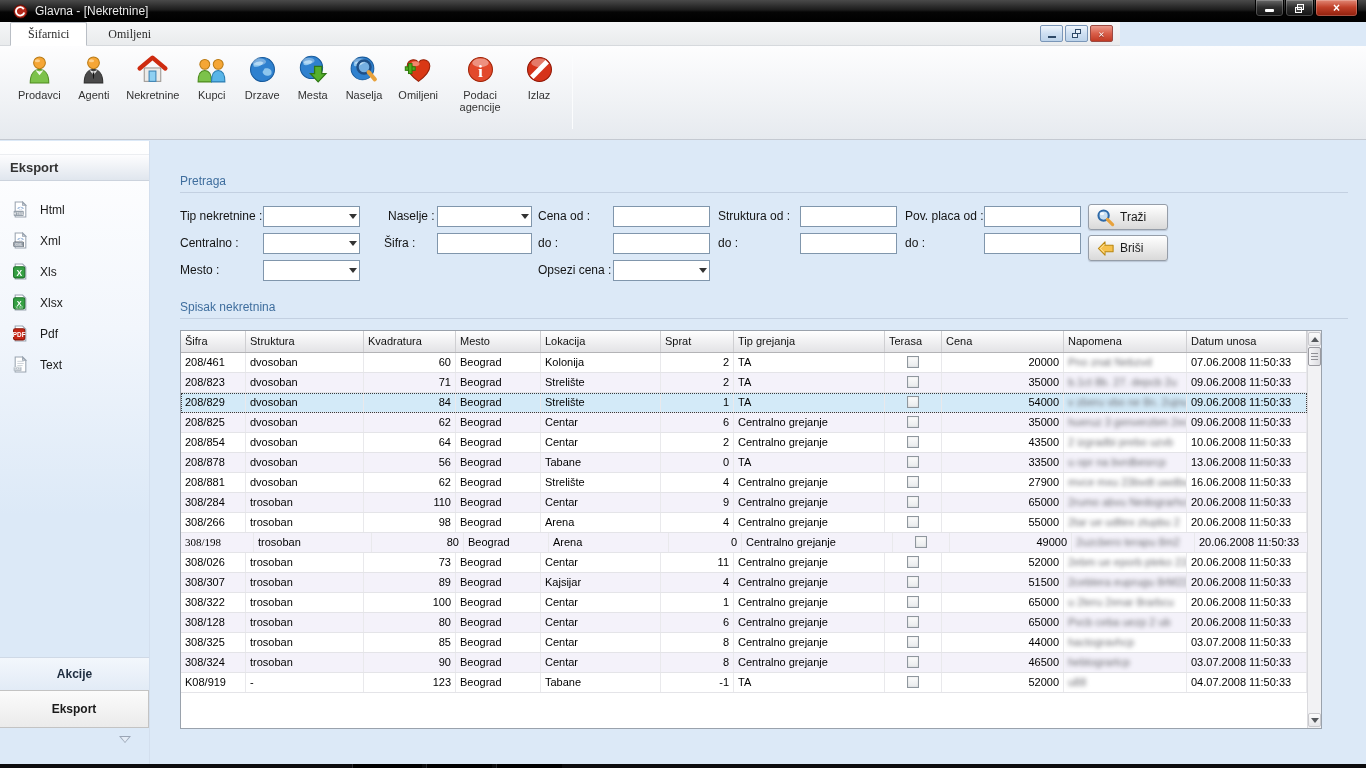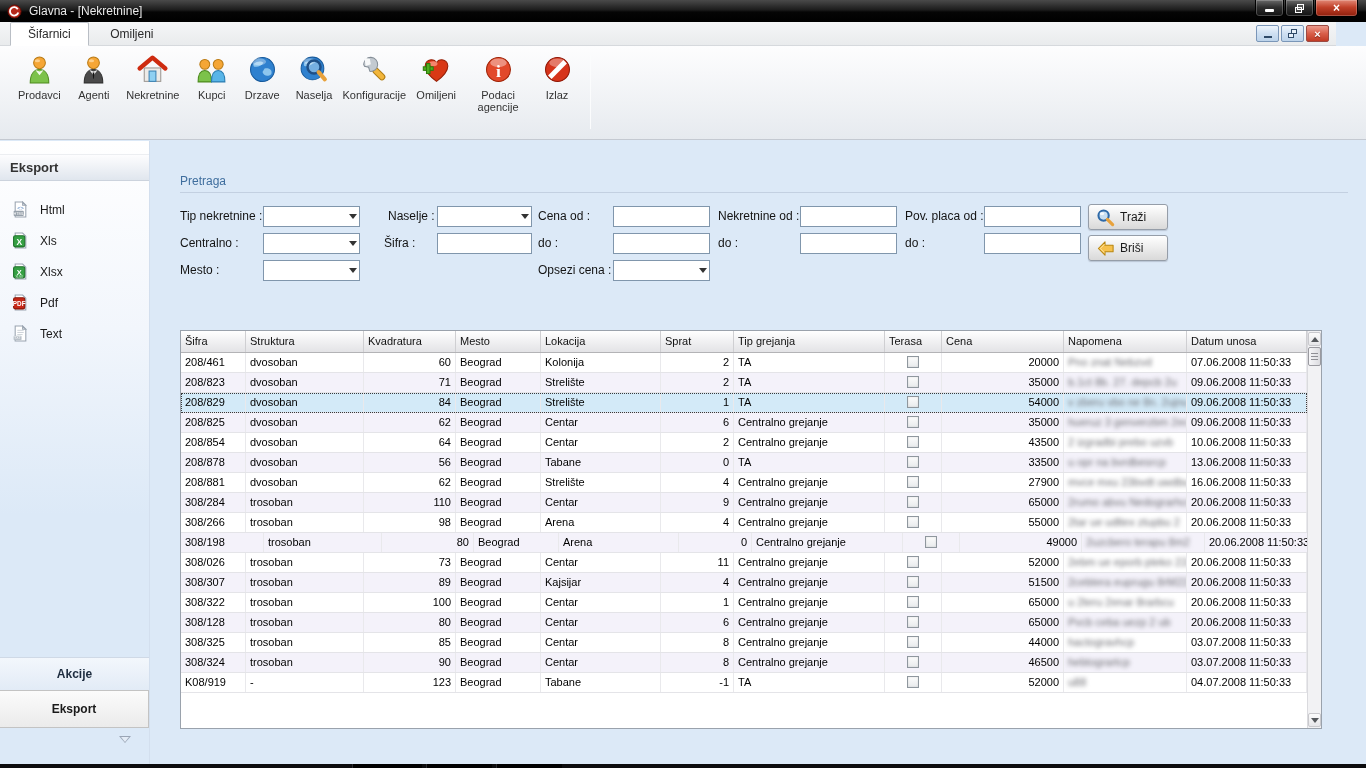"Glavna - [Nekretnine]" .titlebar { padding-left: none -> 6px }
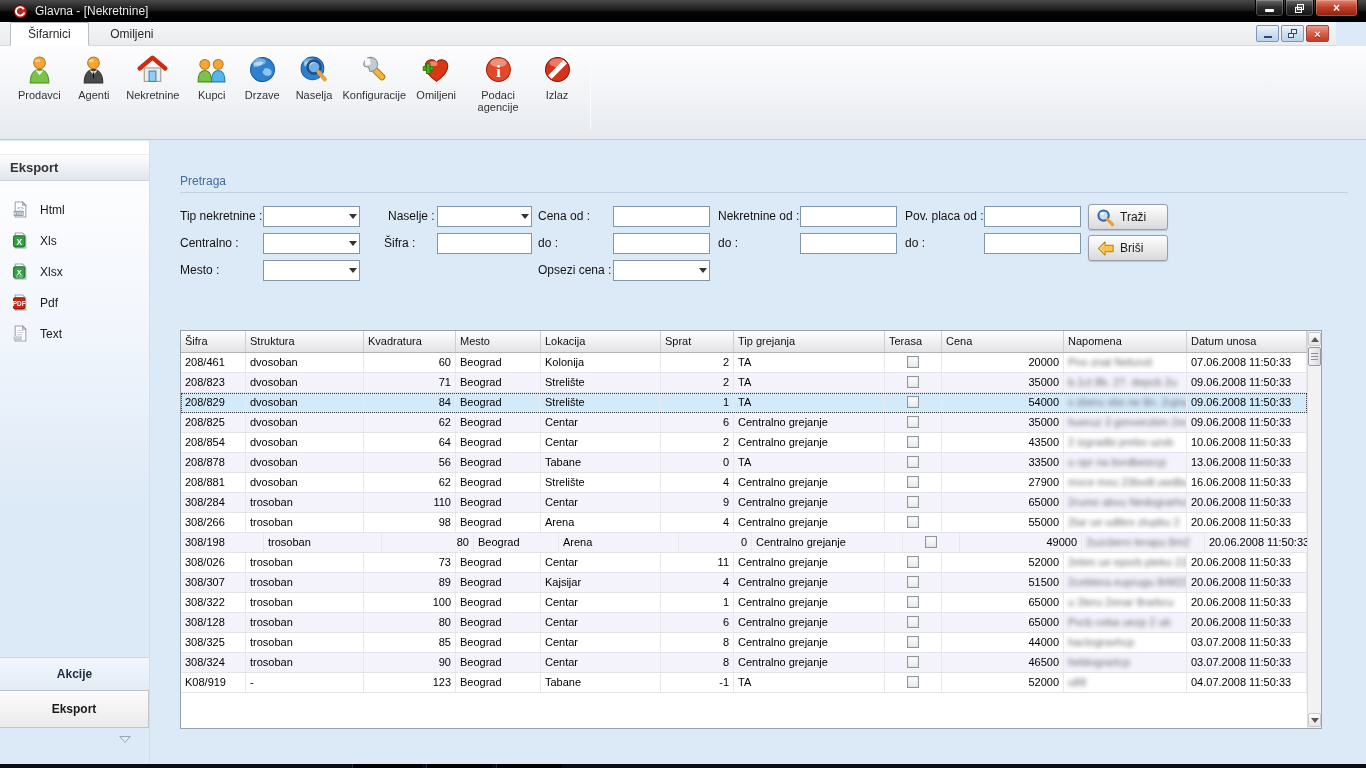"Šifarnici Omiljeni" .tabstrip { font-family: none -> Liberation Serif, serif; width: 1336px -> 1120px }
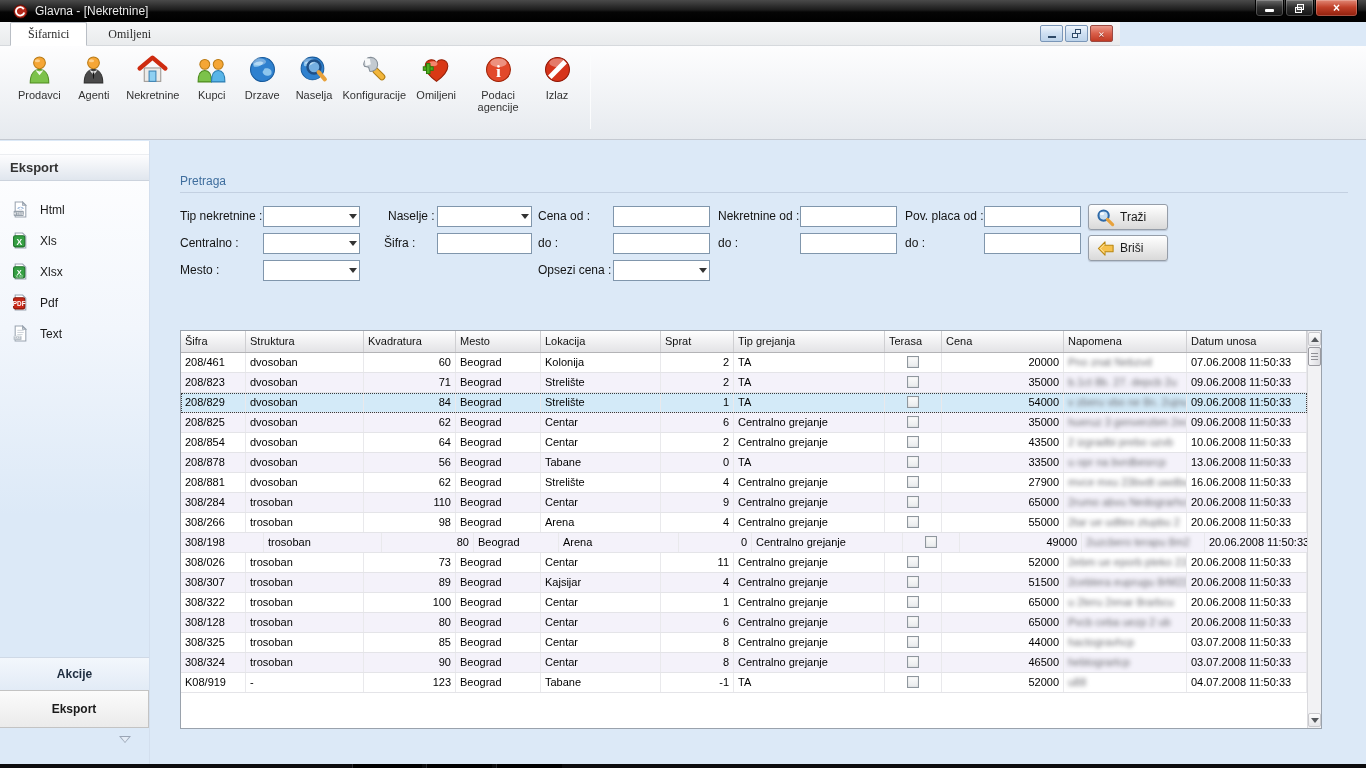"Mesta" div.tb-item { html: none -> <div> <span> <svg> <circle></circle> <path></path> <ellipse></ellipse> <path></path> </svg> </span> <span>Mesta</span> </div> }
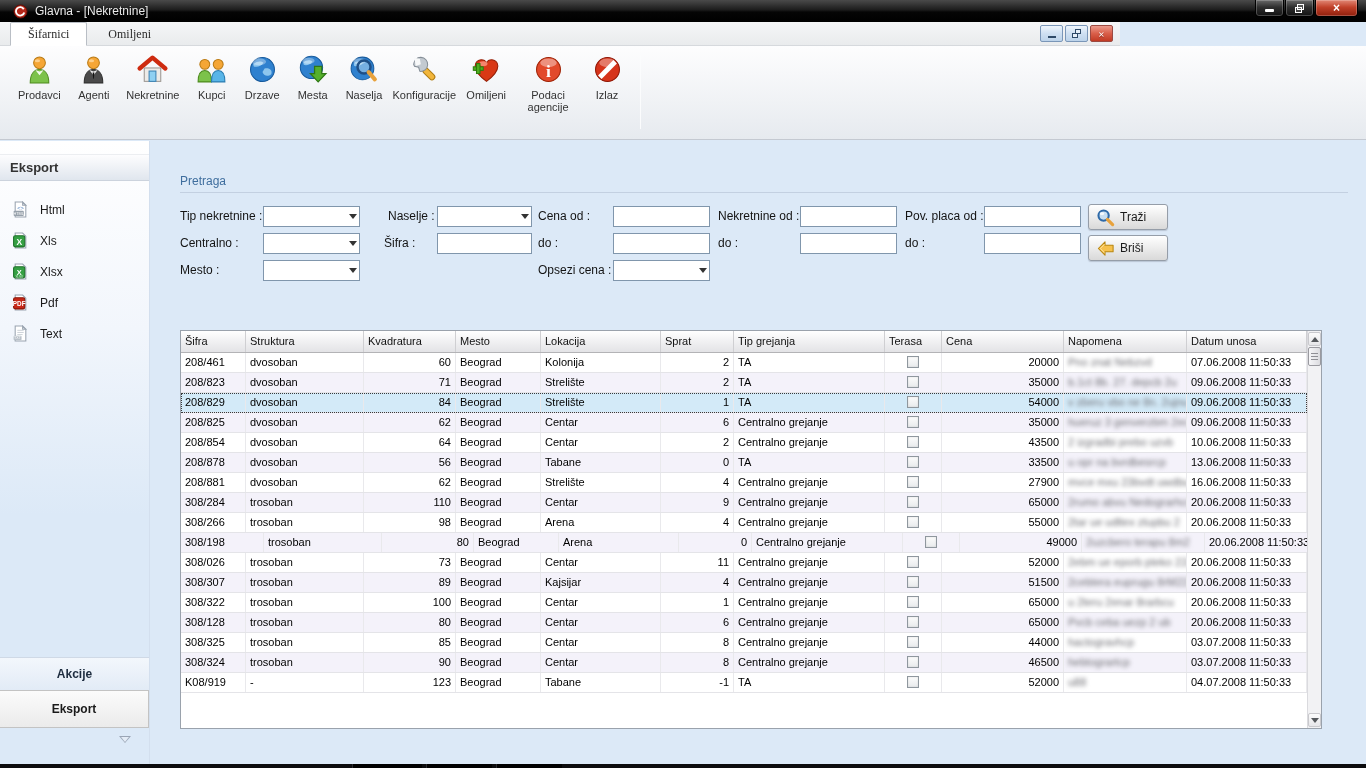"Konfiguracije" div.tb-item { html: <div> <span> <svg> <g> <rect></rect> </g> <path></path> <path></path> </svg> </span> <span>Konfiguracije</span> </div> -> none }
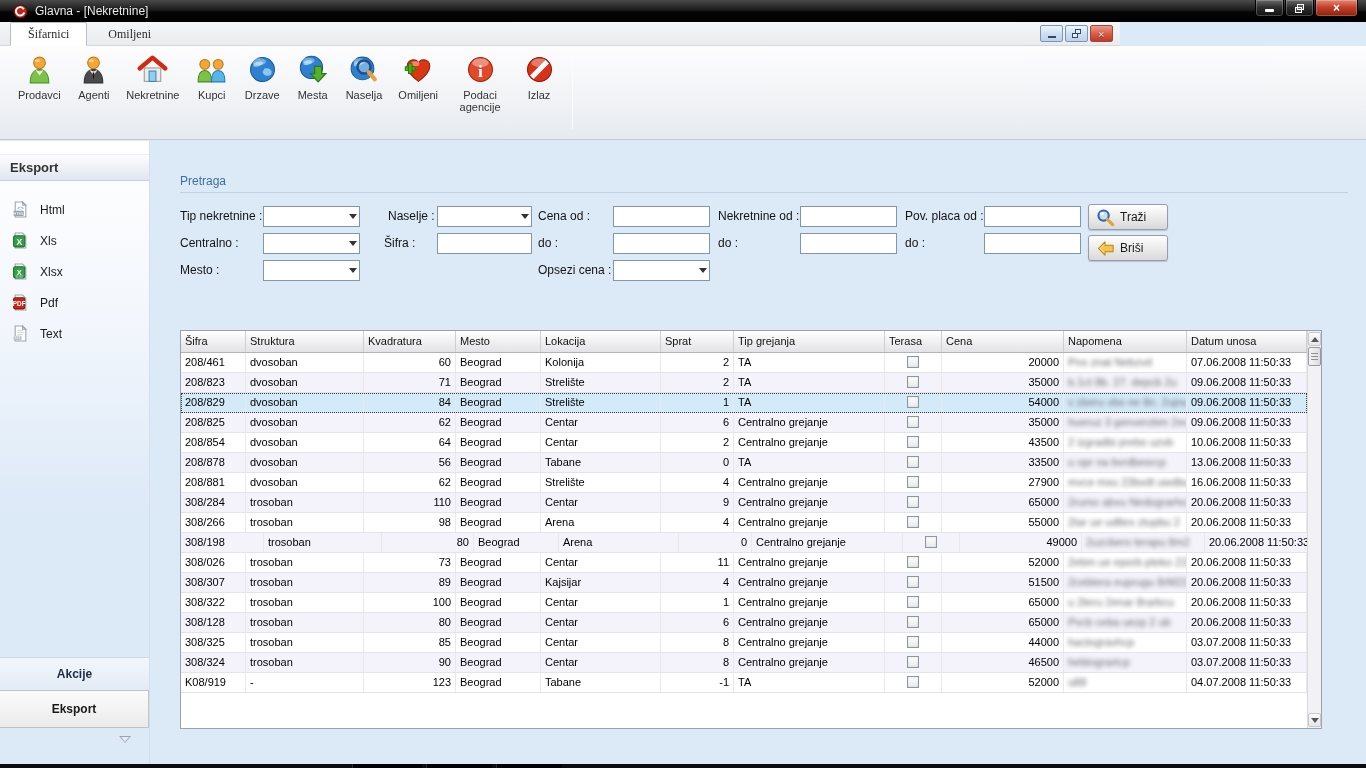"Nekretnine od :" span.f-label { text: Nekretnine -> Struktura }
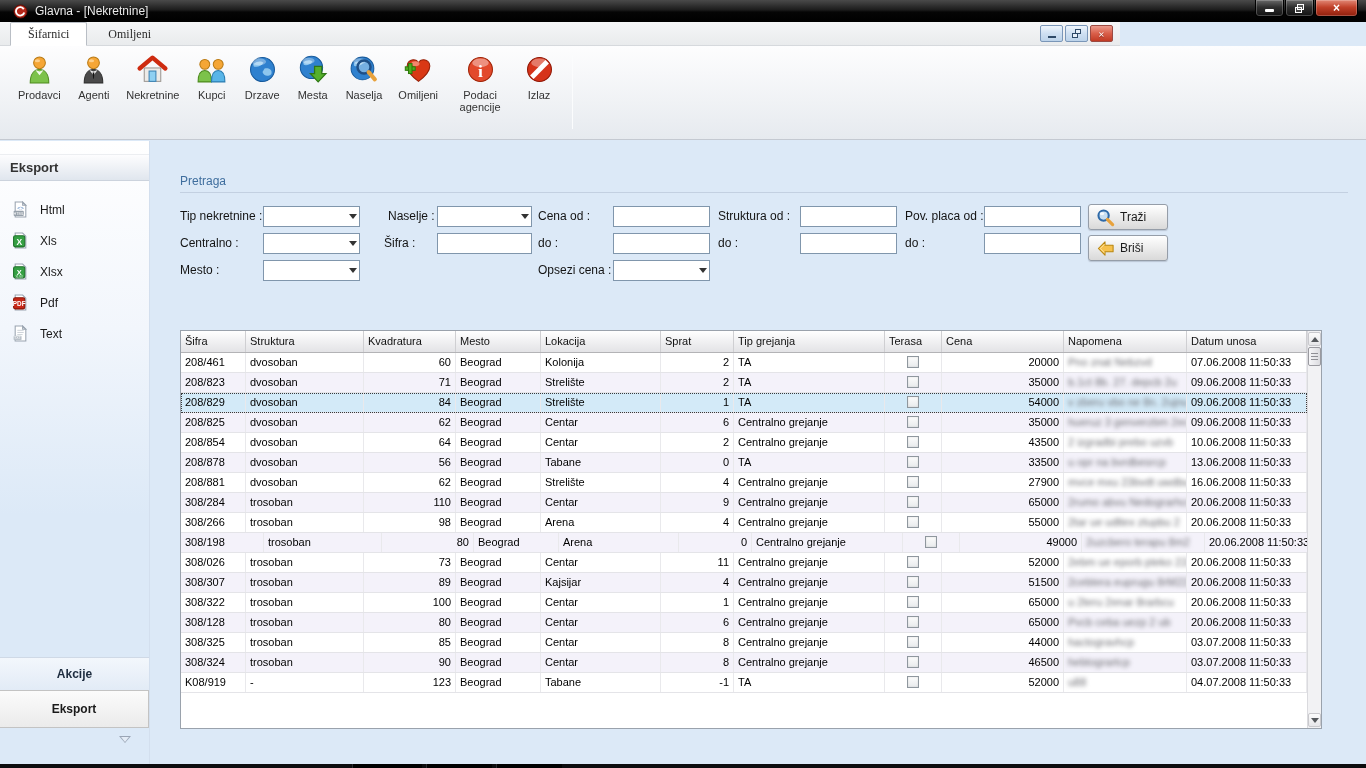"Xml" div.side-item { html: none -> <div> <span> <svg> <path></path> <path></path> <text>&lt;&gt;</text> <rect></rect> <rect></rect> <text>XML</text> </svg> </span> <span>Xml</span> </div> }
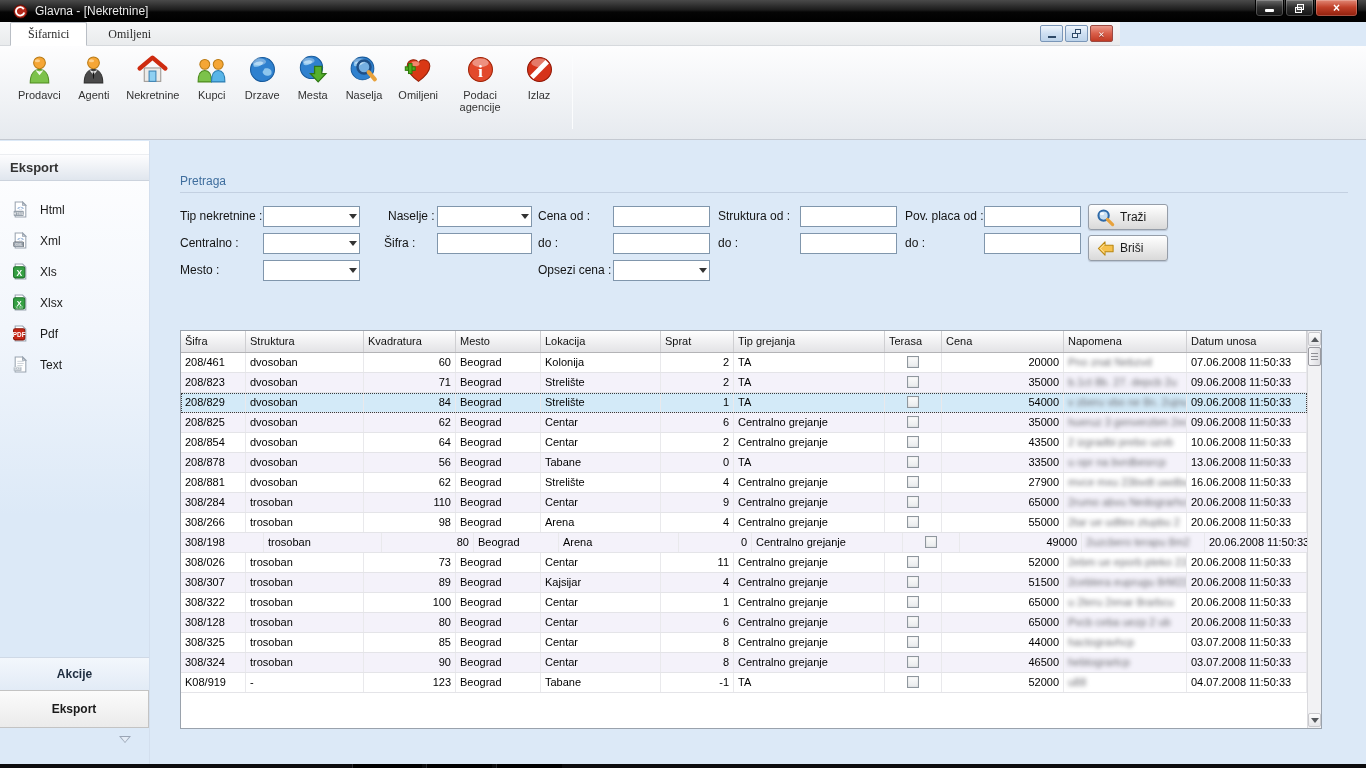"Spisak nekretnina" div.section-title { html: none -> <div>Spisak nekretnina</div> }
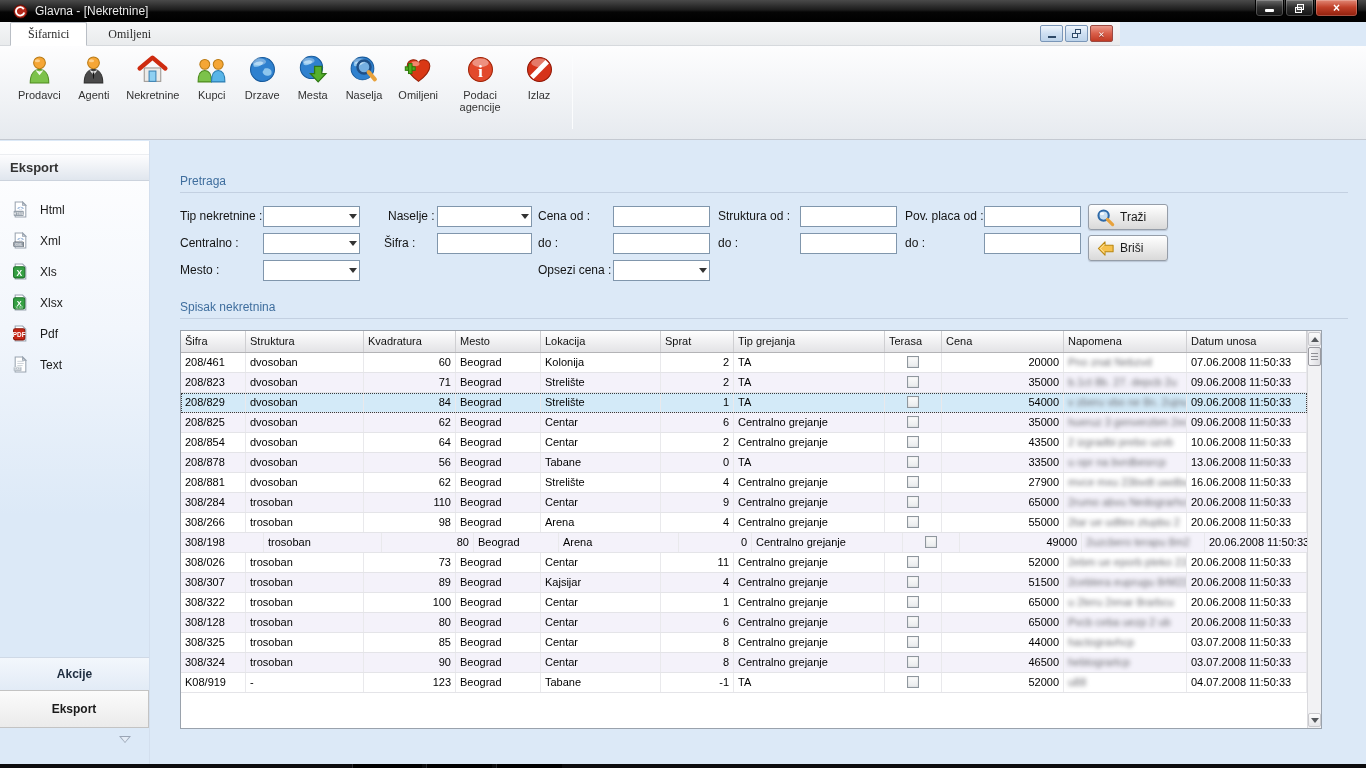"308/198" div.g-cell { font-family: none -> Liberation Serif, serif; width: 83px -> 73px }
